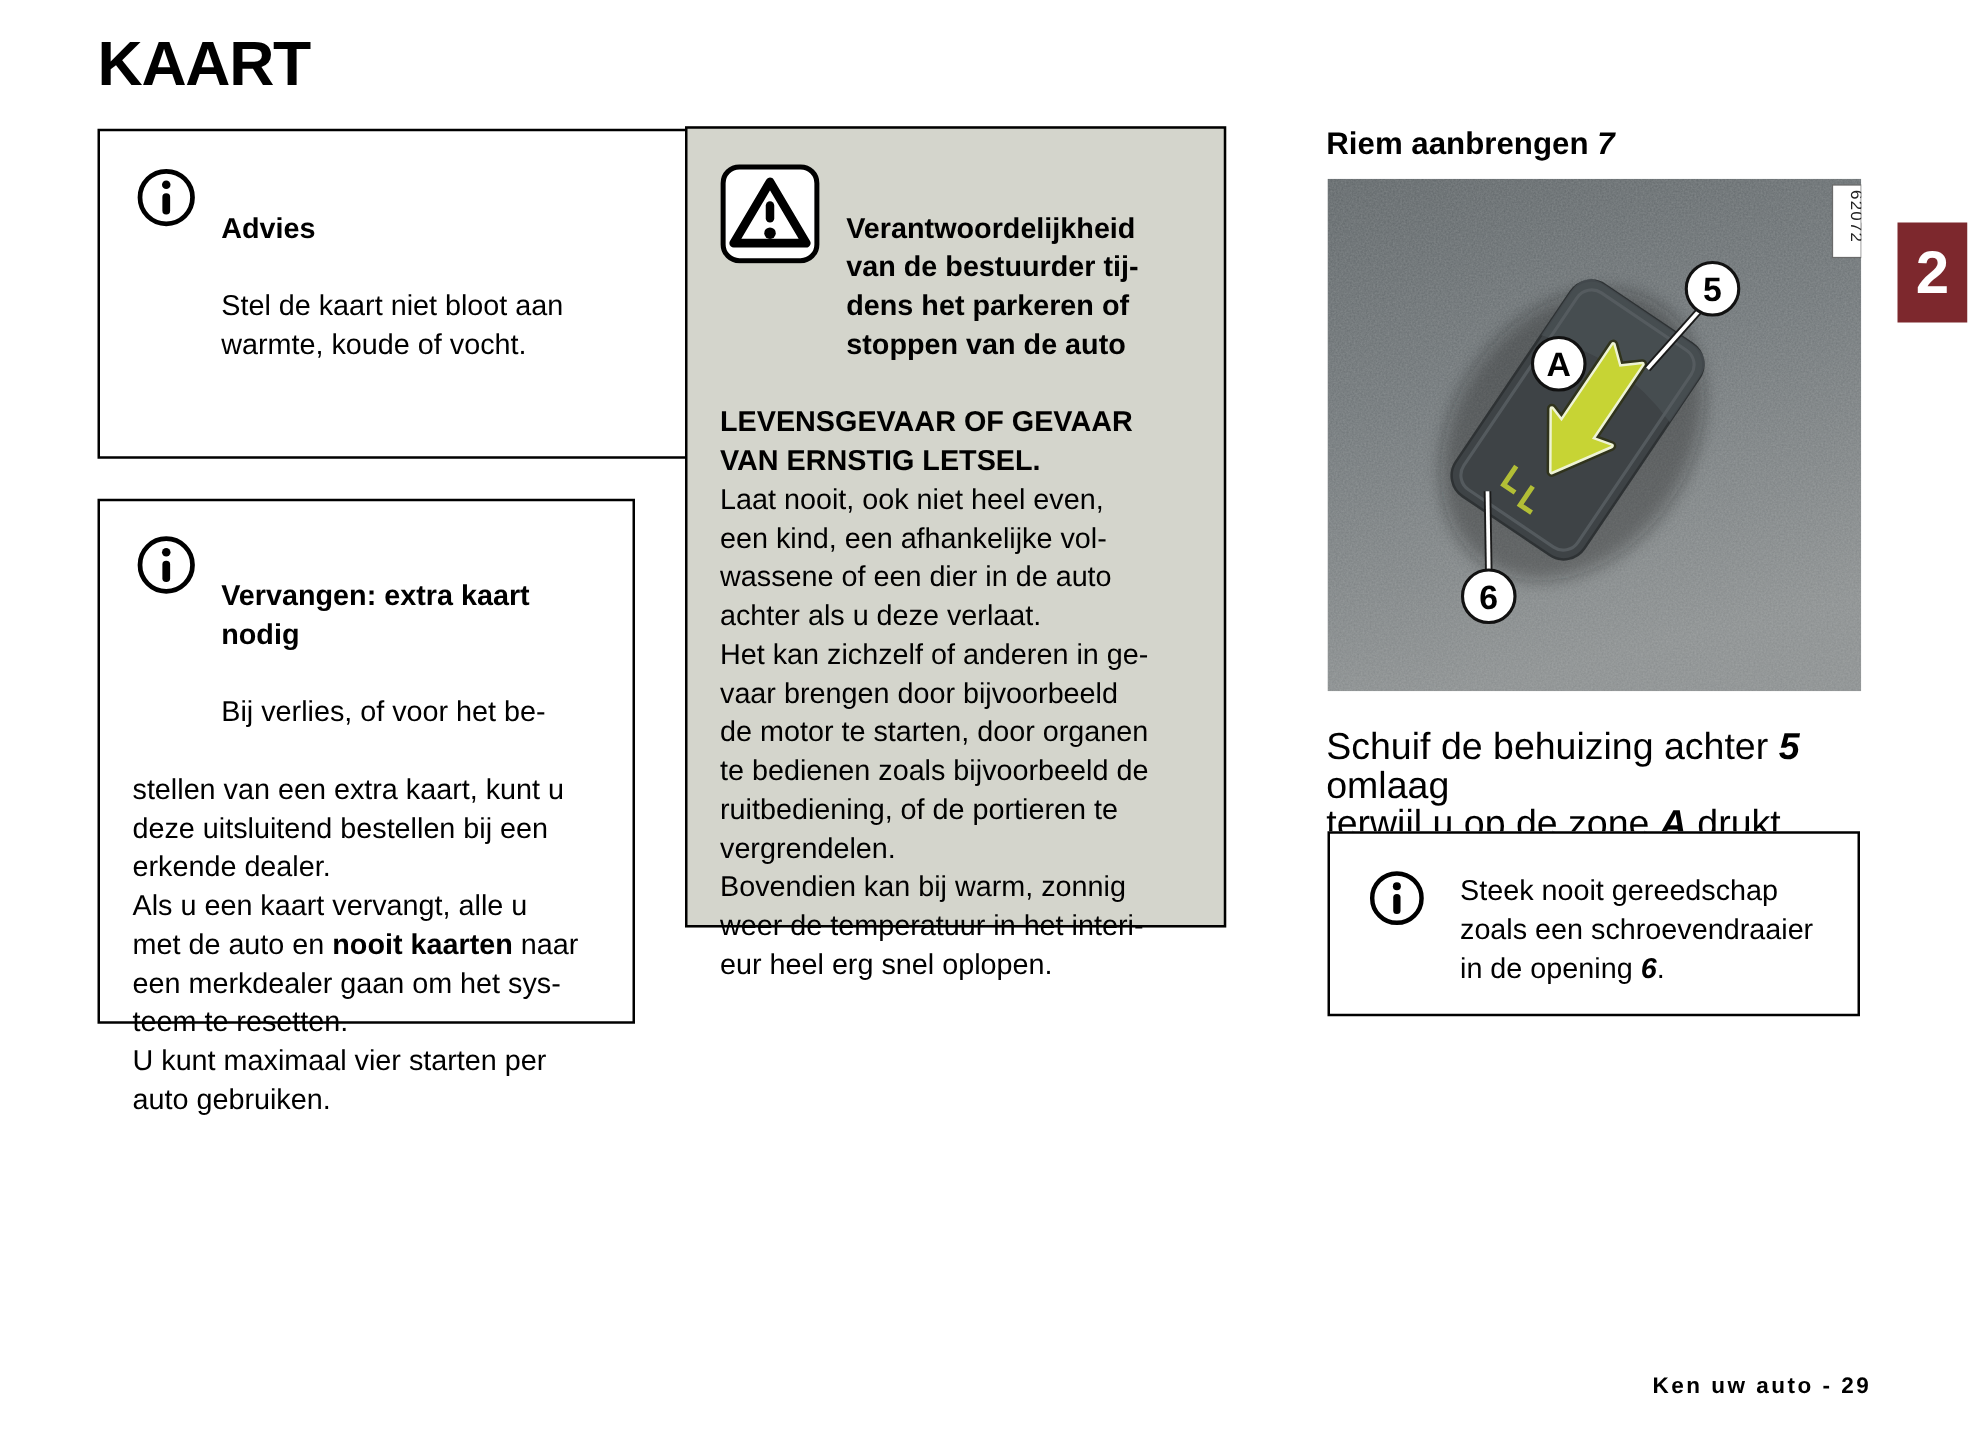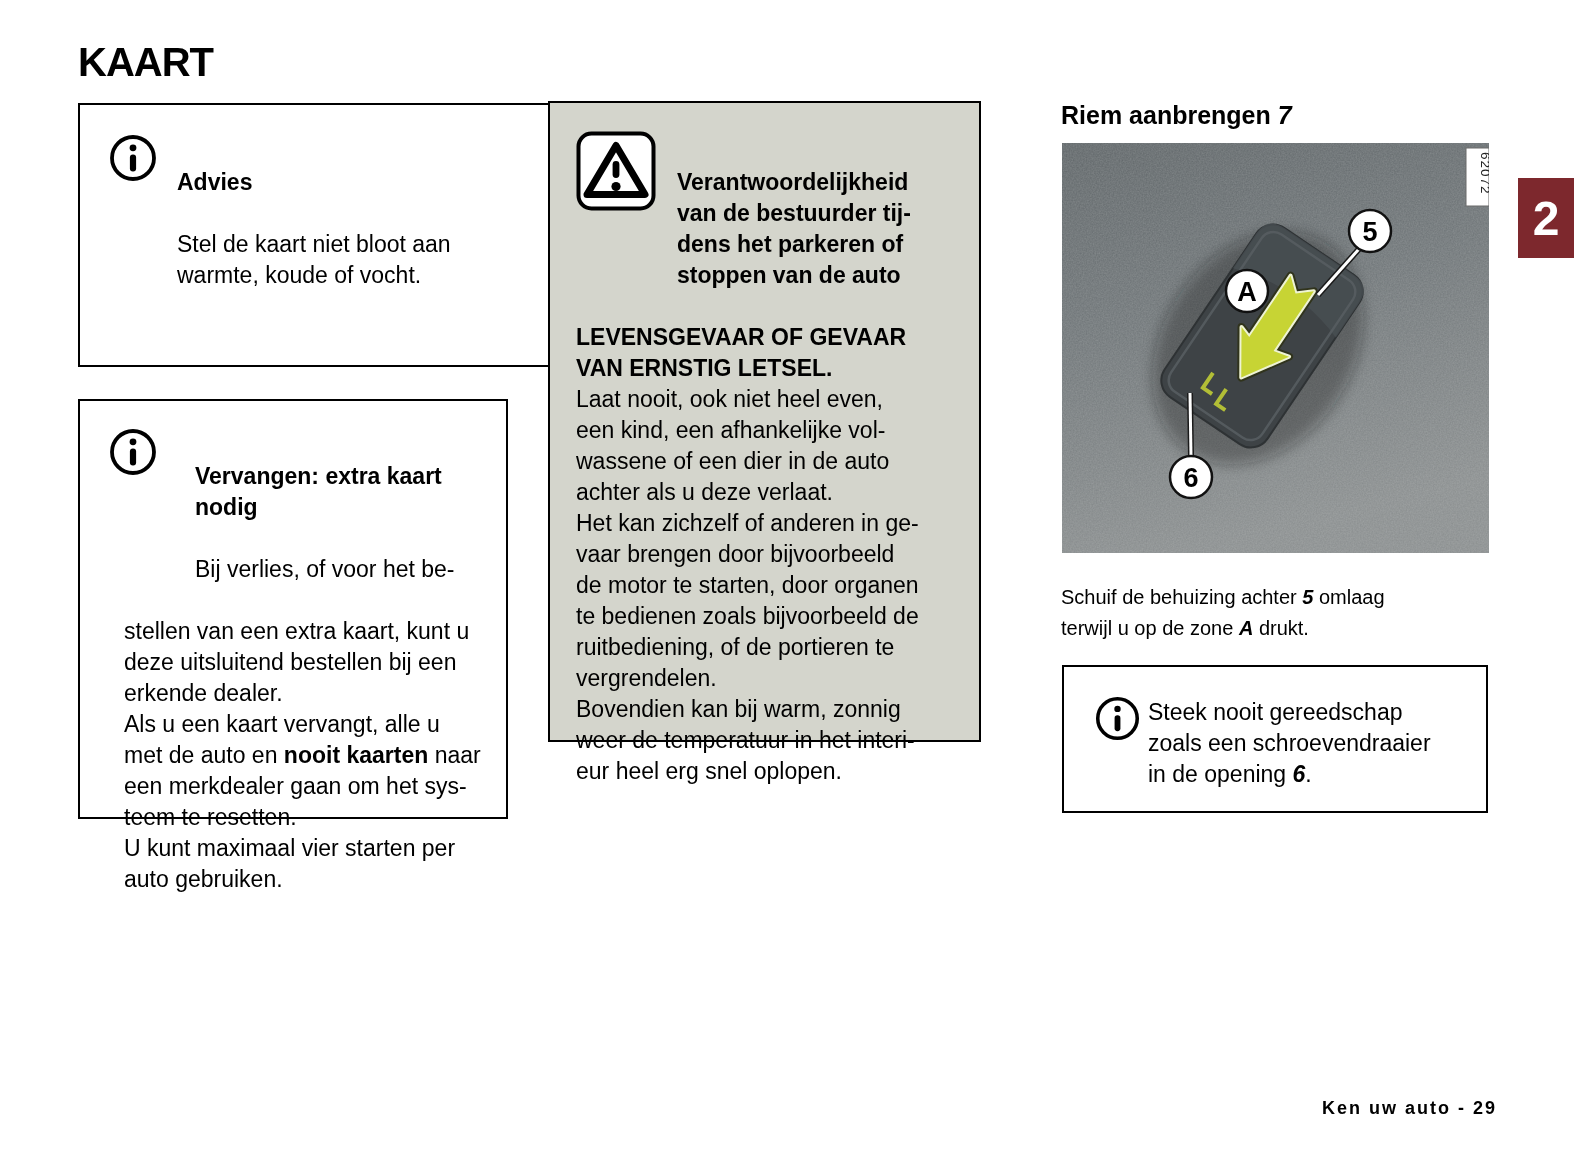"KAART" .page-title { font-size: 40px -> 50px; top: 40px -> 24px }
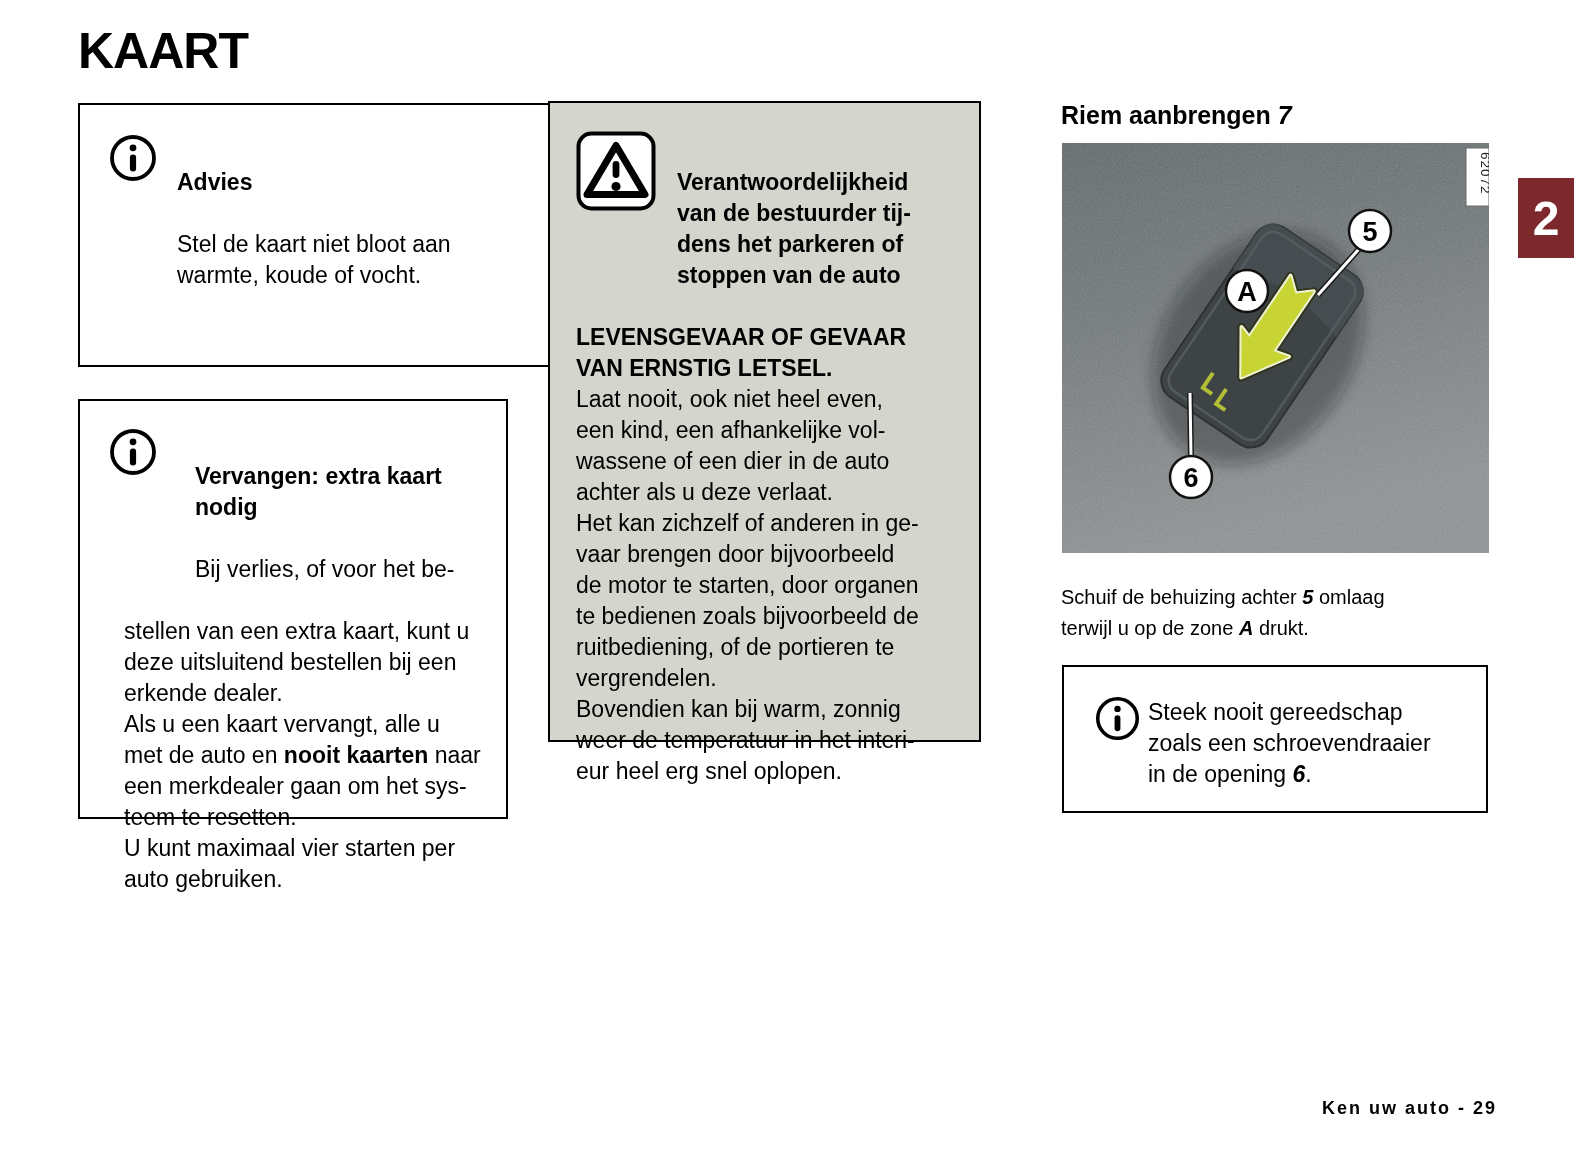"Vervangen: extra kaart" #box-vervangen { padding: 29px 14px 0 44px -> 29px 14px 0 26px }
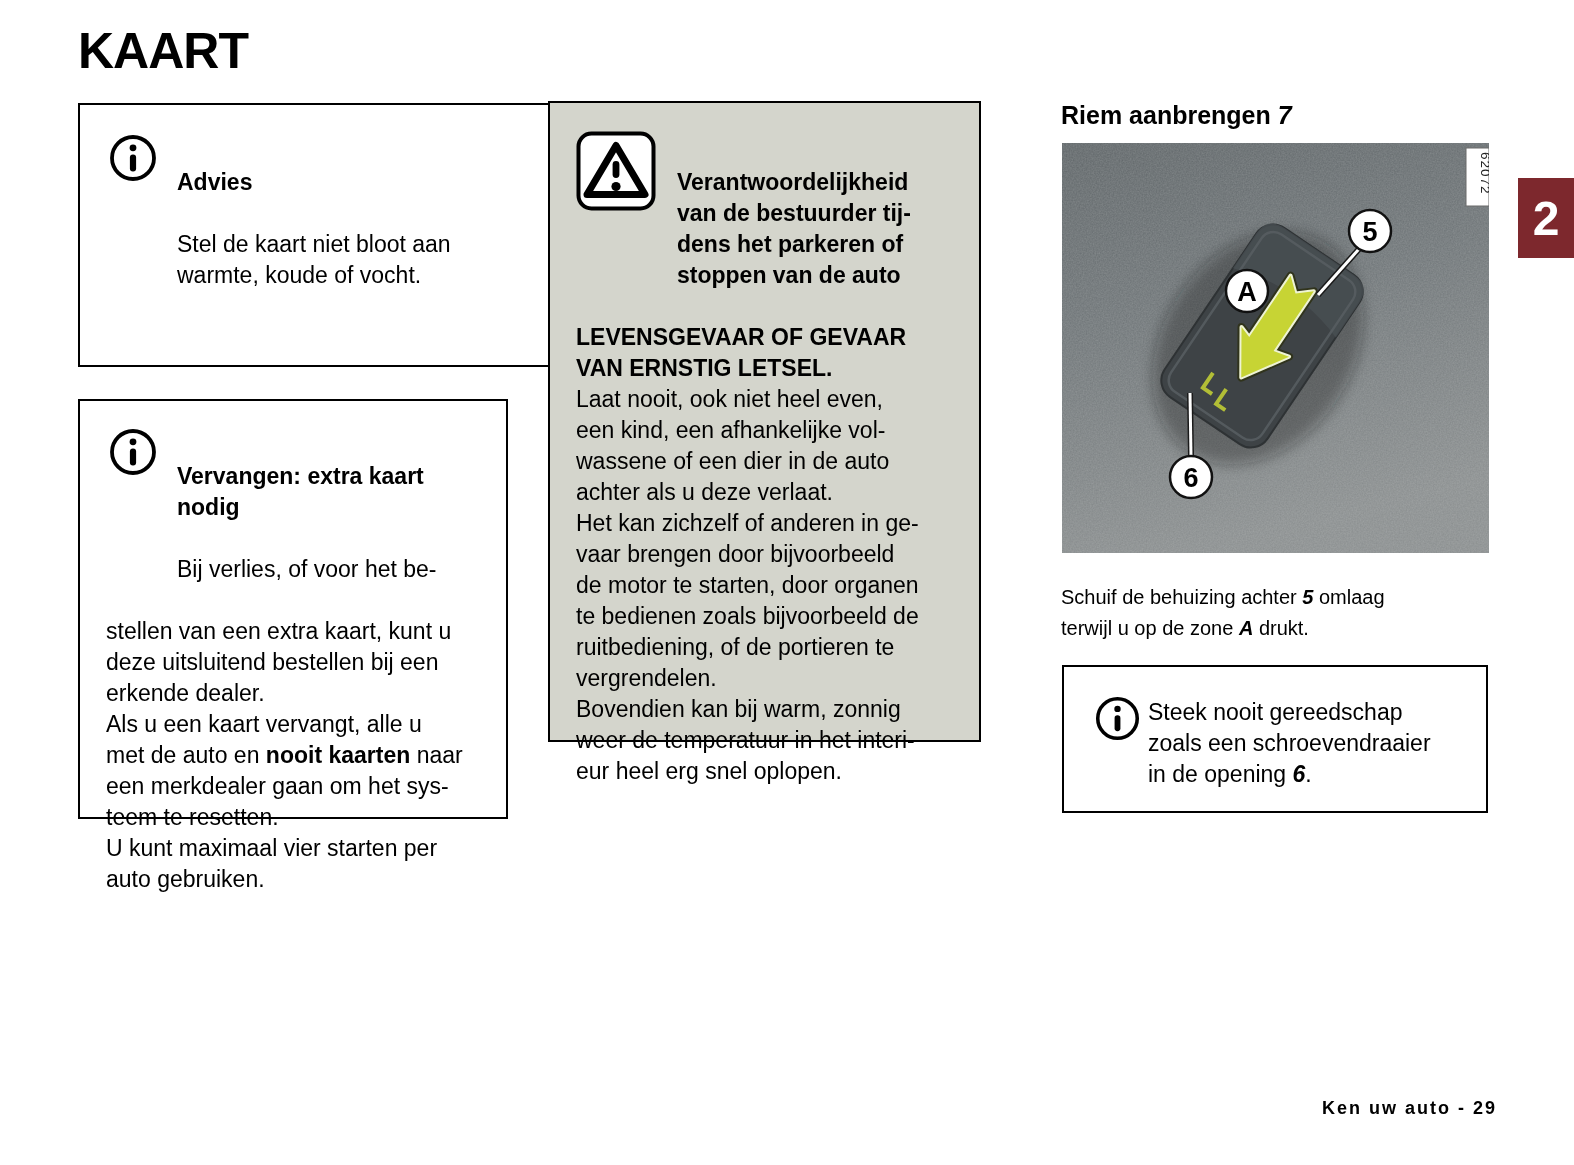"Schuif de behuizing achter 5" .figure-caption { font-size: 20px -> 30px }
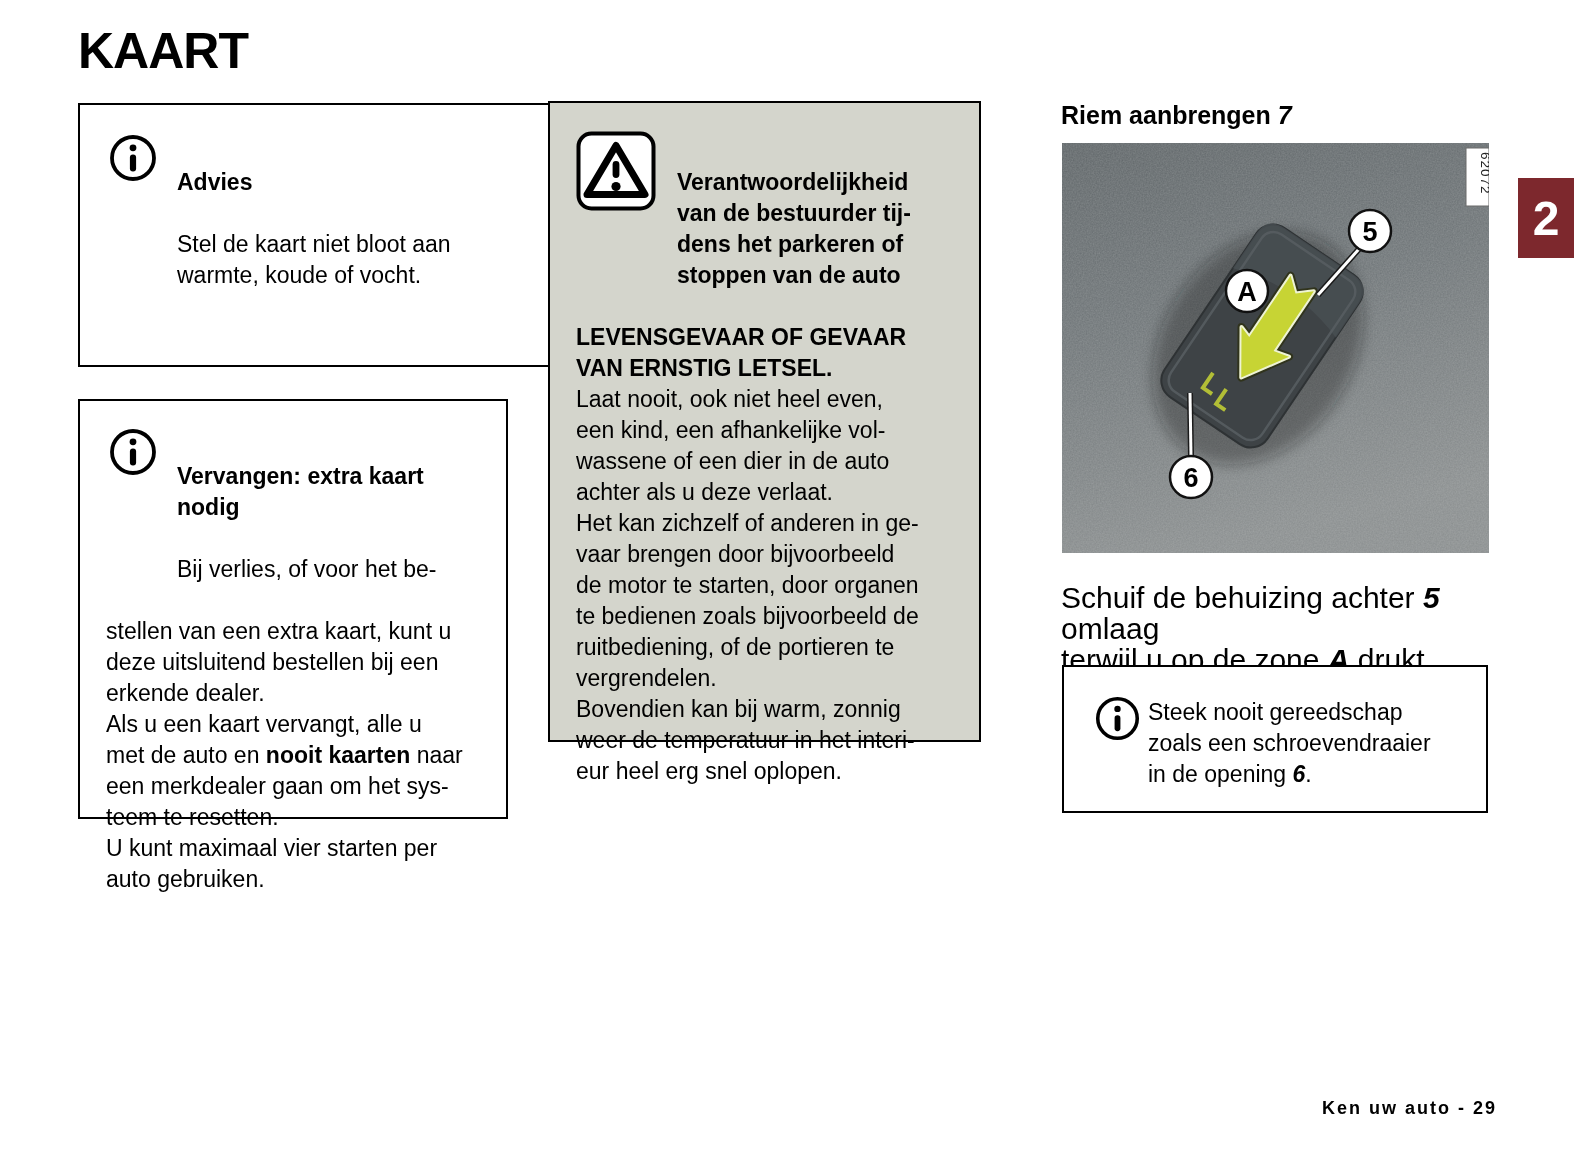"Steek nooit gereedschap" #box-tool { padding: 30px 14px 0 14px -> 30px 14px 0 34px }
